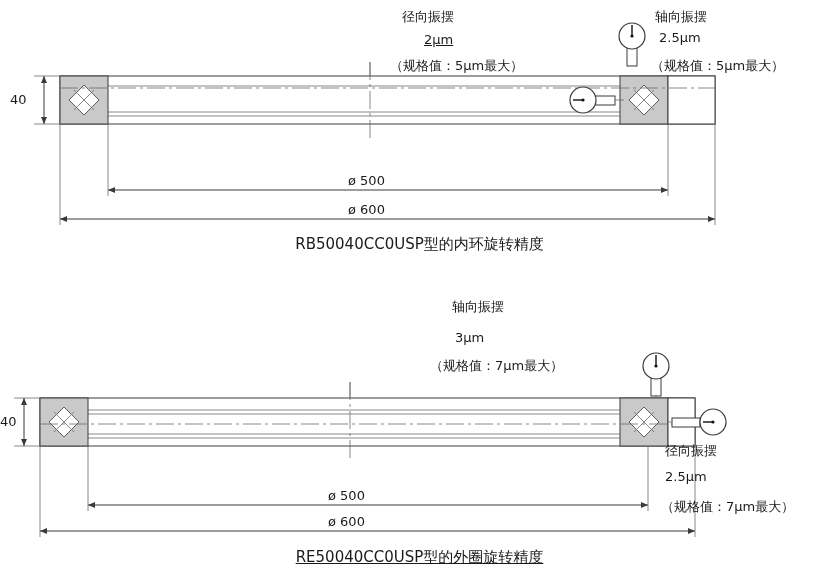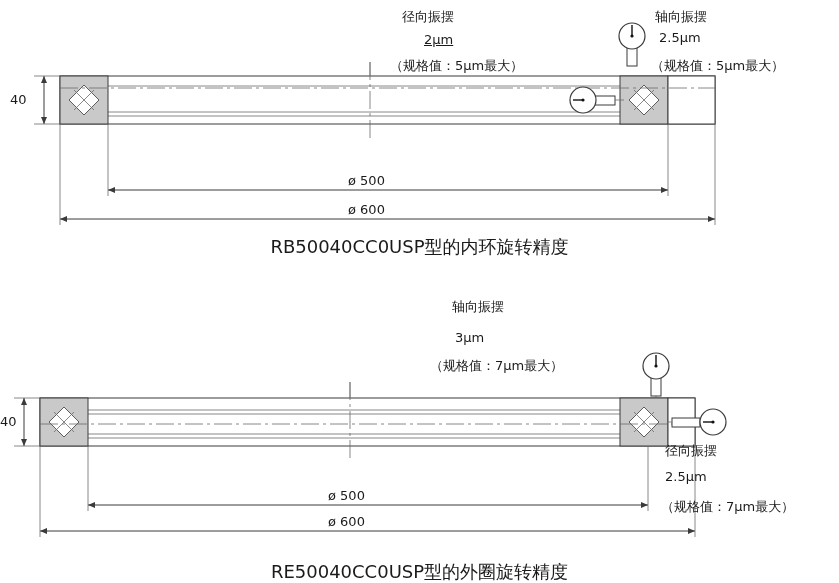"RB50040CC0USP型的内环旋转精度" .cap { font-size: 18px -> 15px }
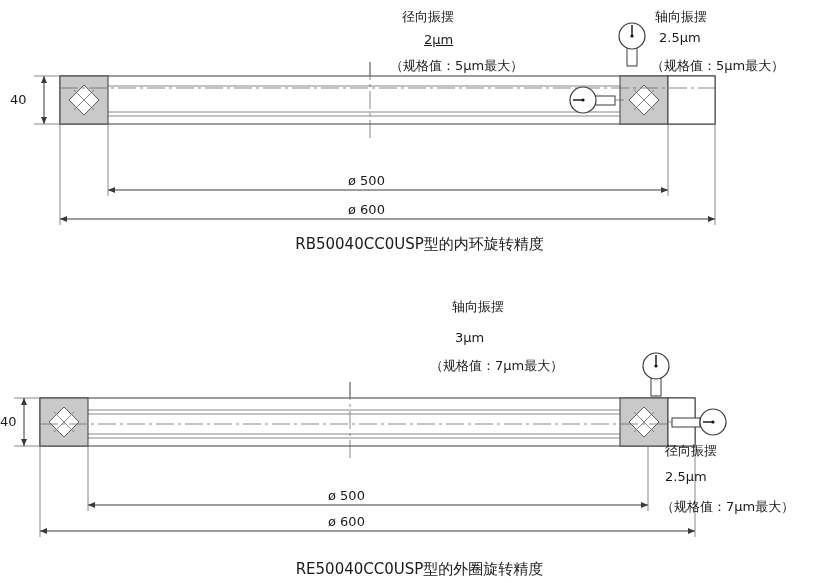"RE50040CC0USP型的外圈旋转精度" div.cap { text-decoration: none -> underline; top: 560px -> 548px }
